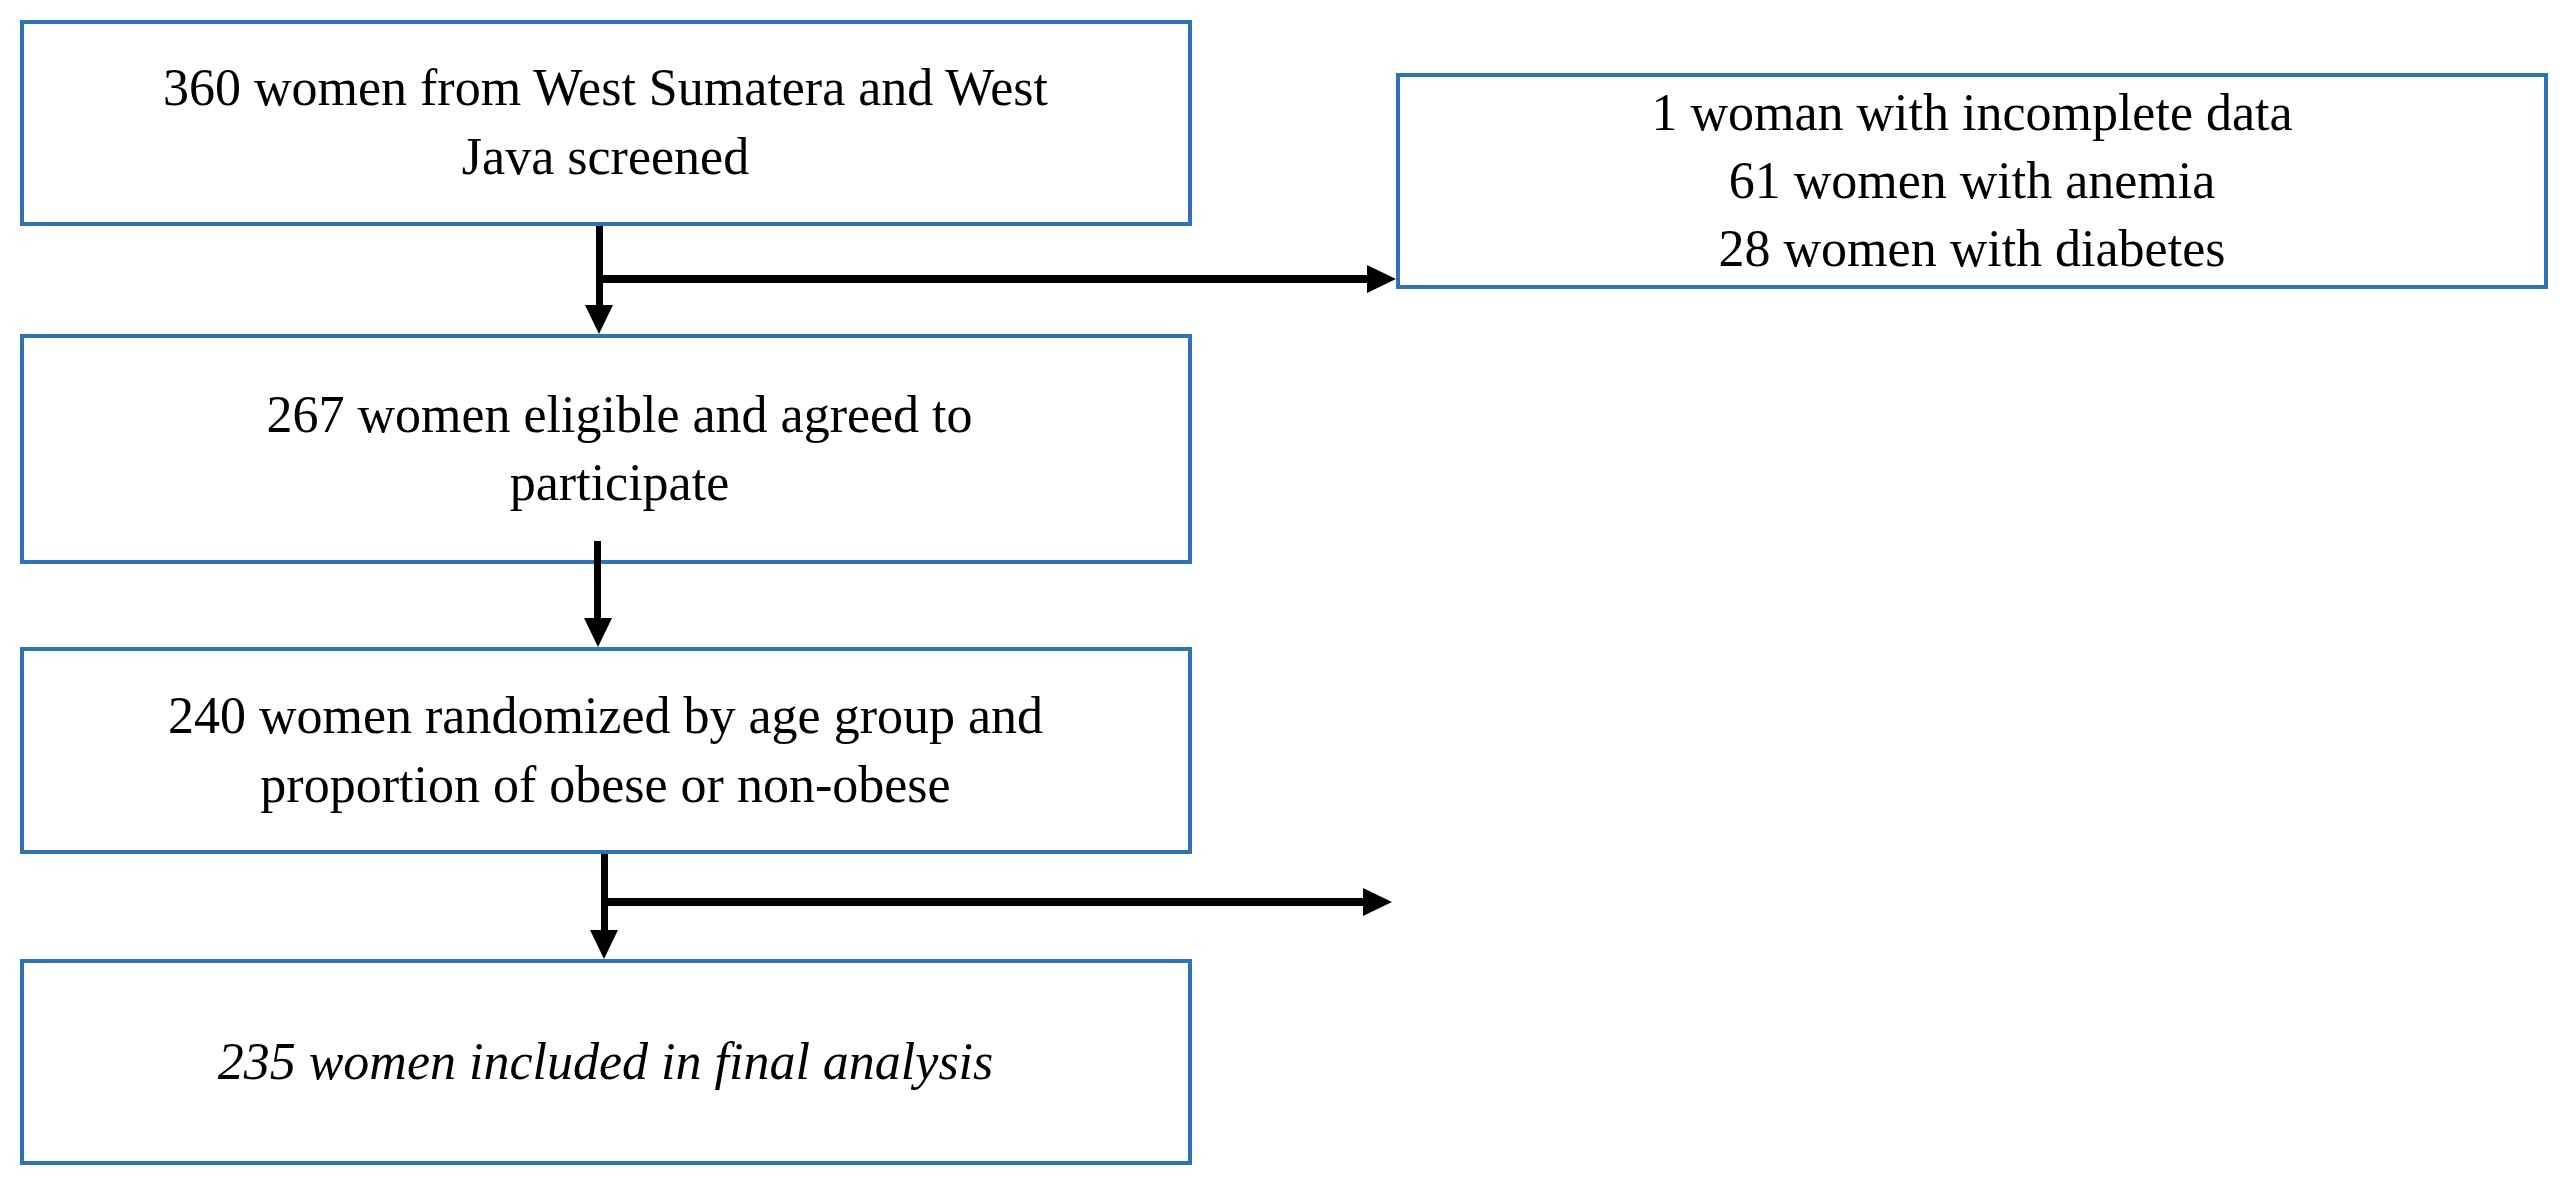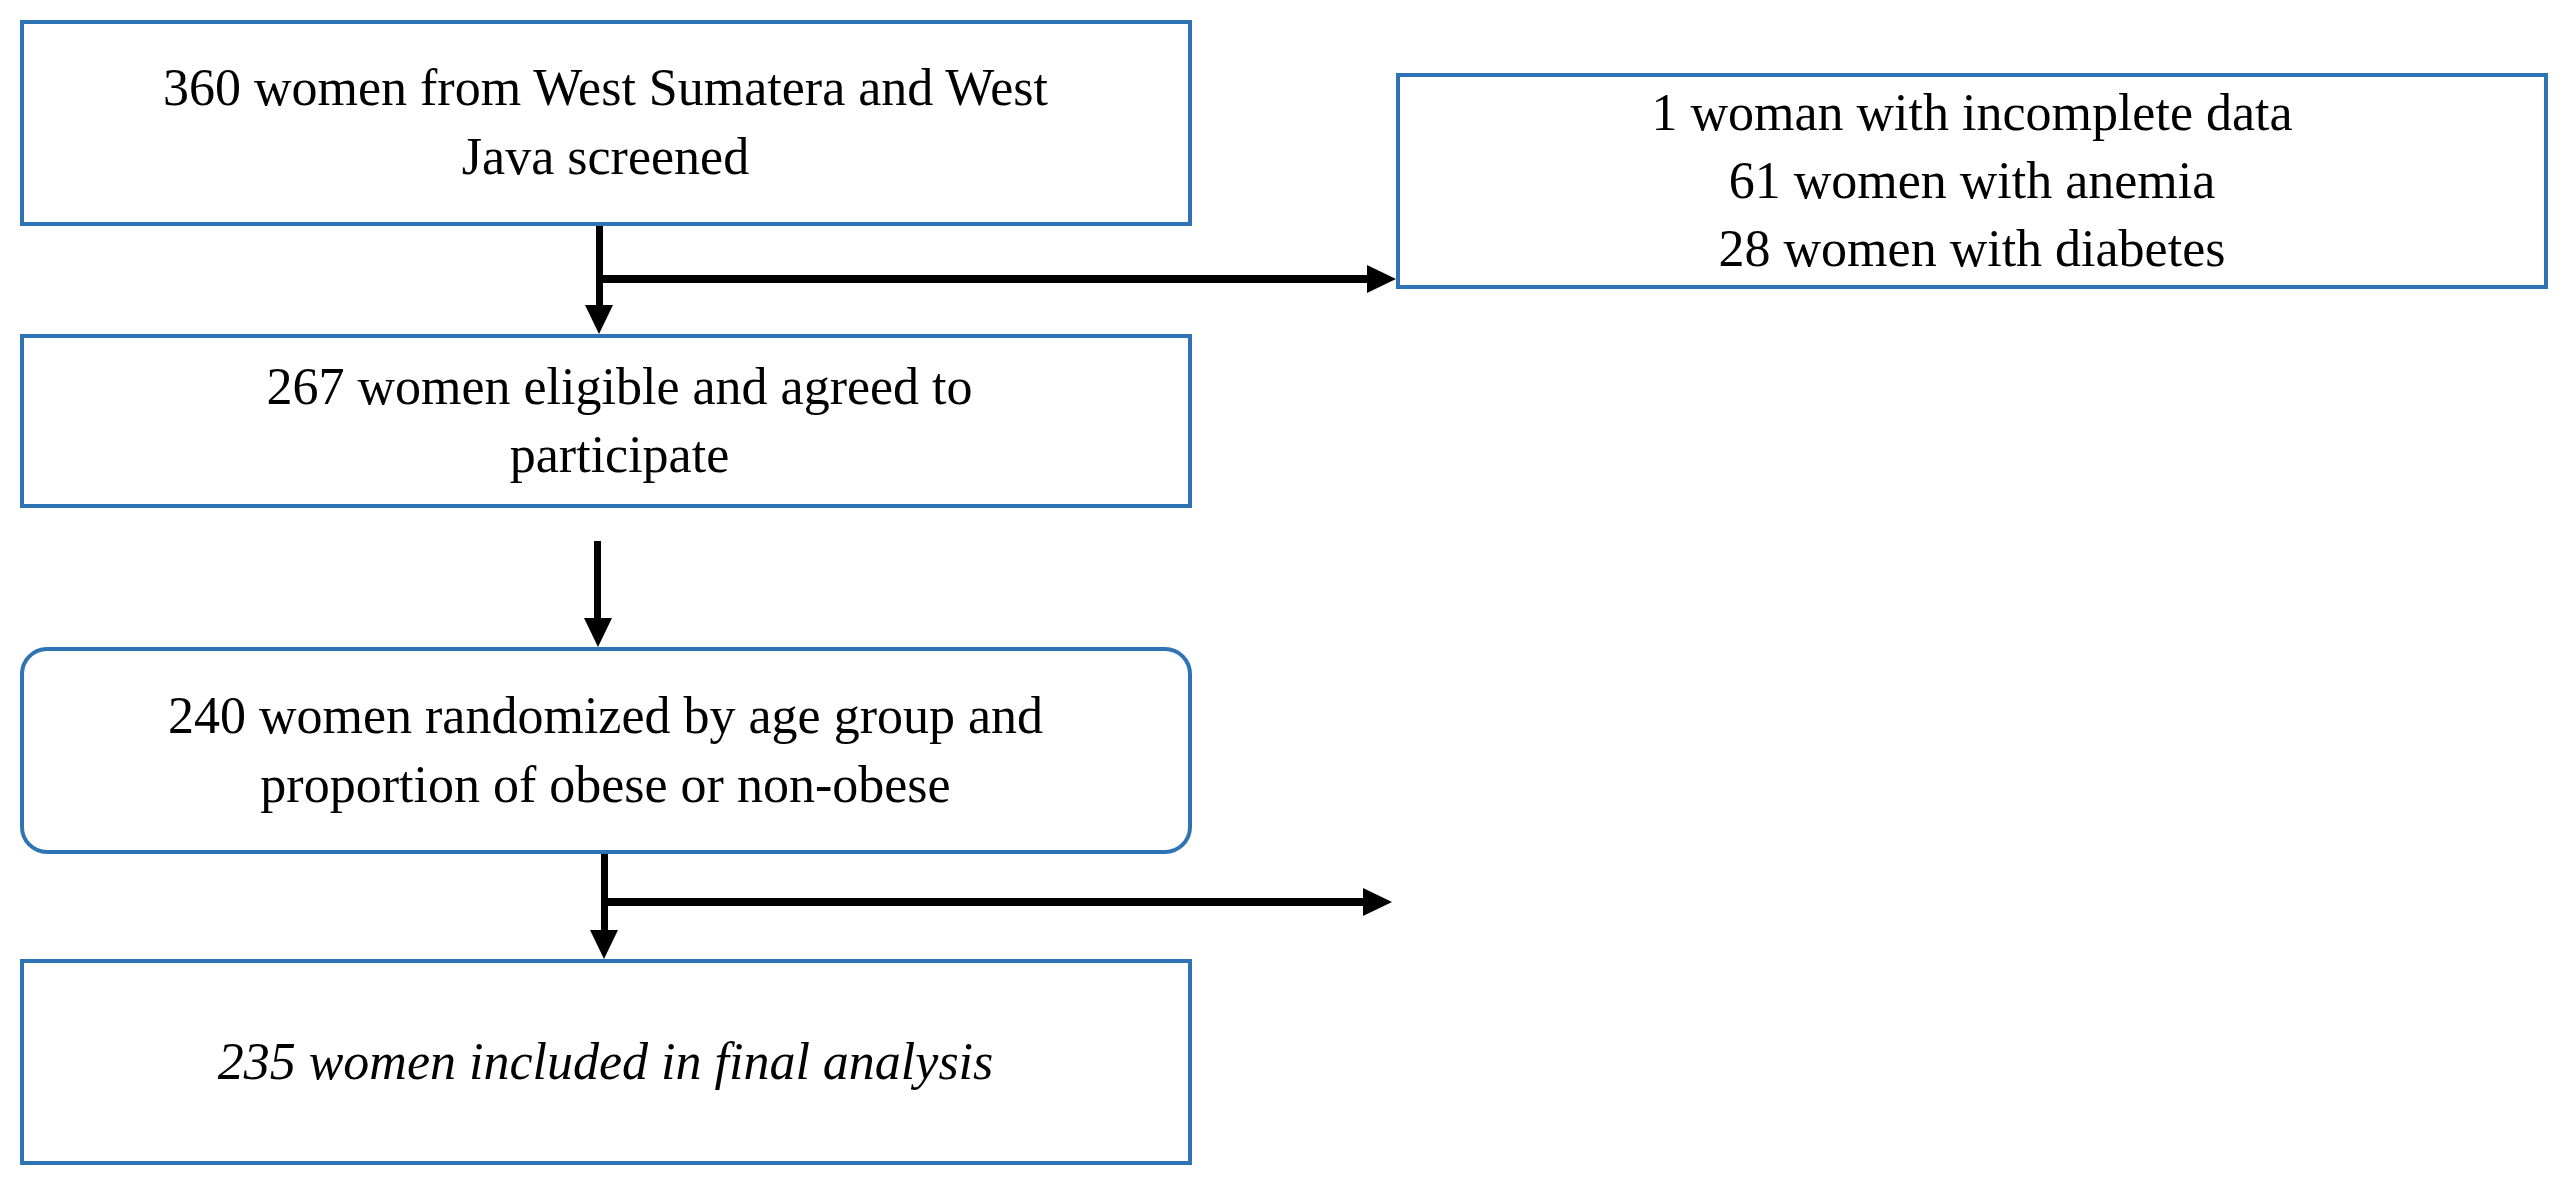"267 women eligible and agreed" div.box { height: 174px -> 230px }
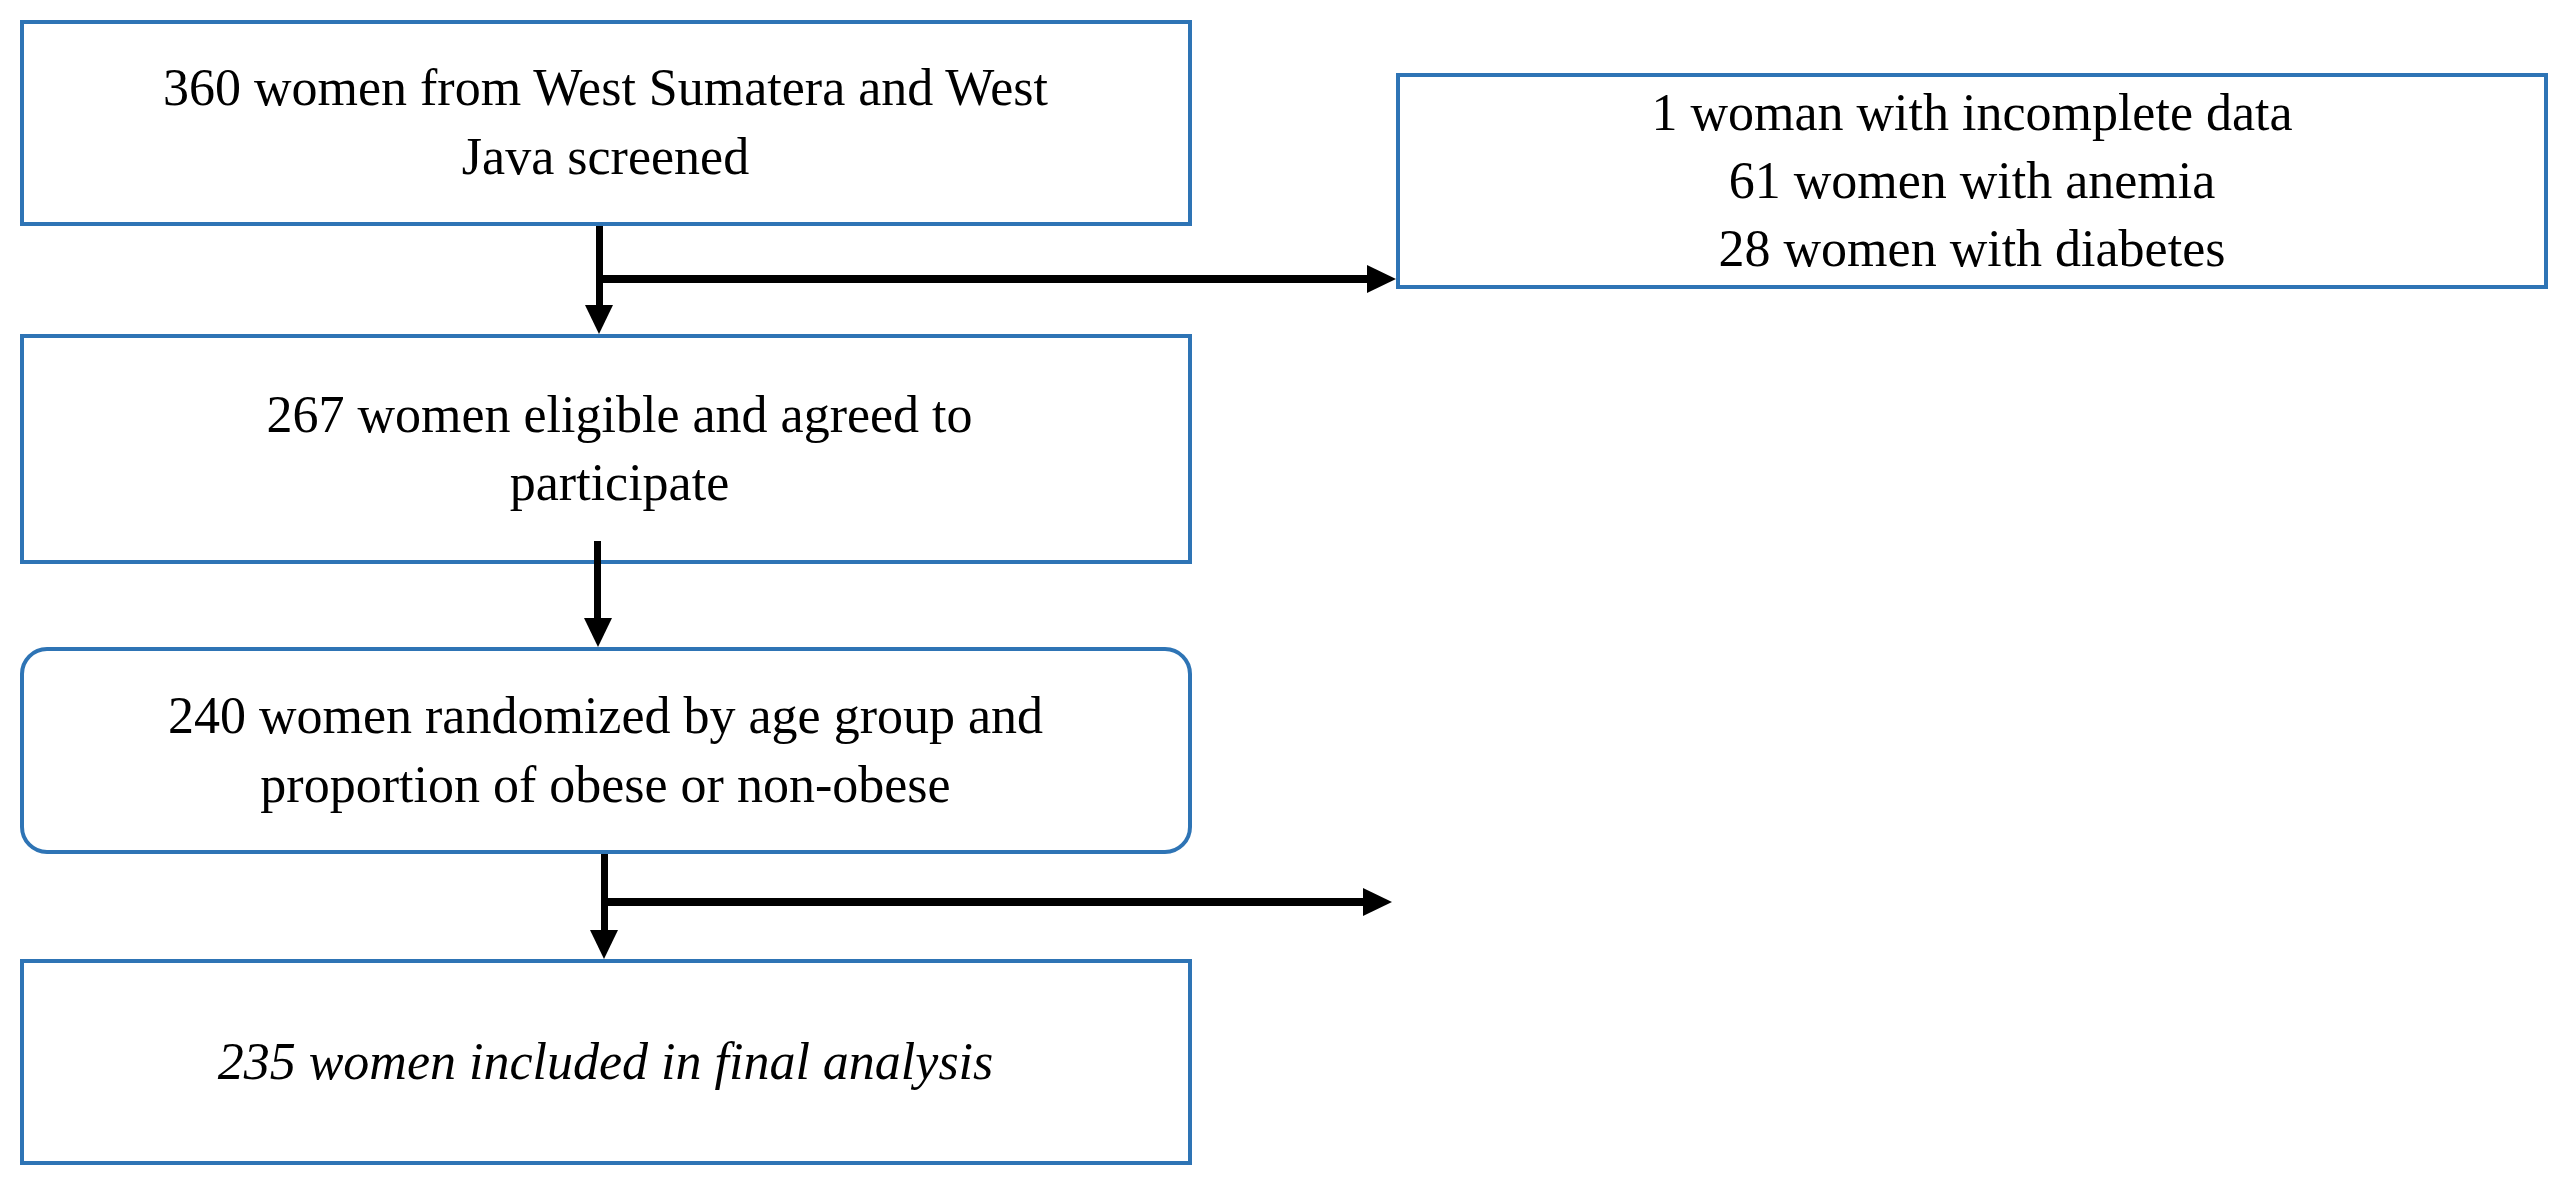"240 women randomized by age" div.box { border-radius: 27px -> none }
